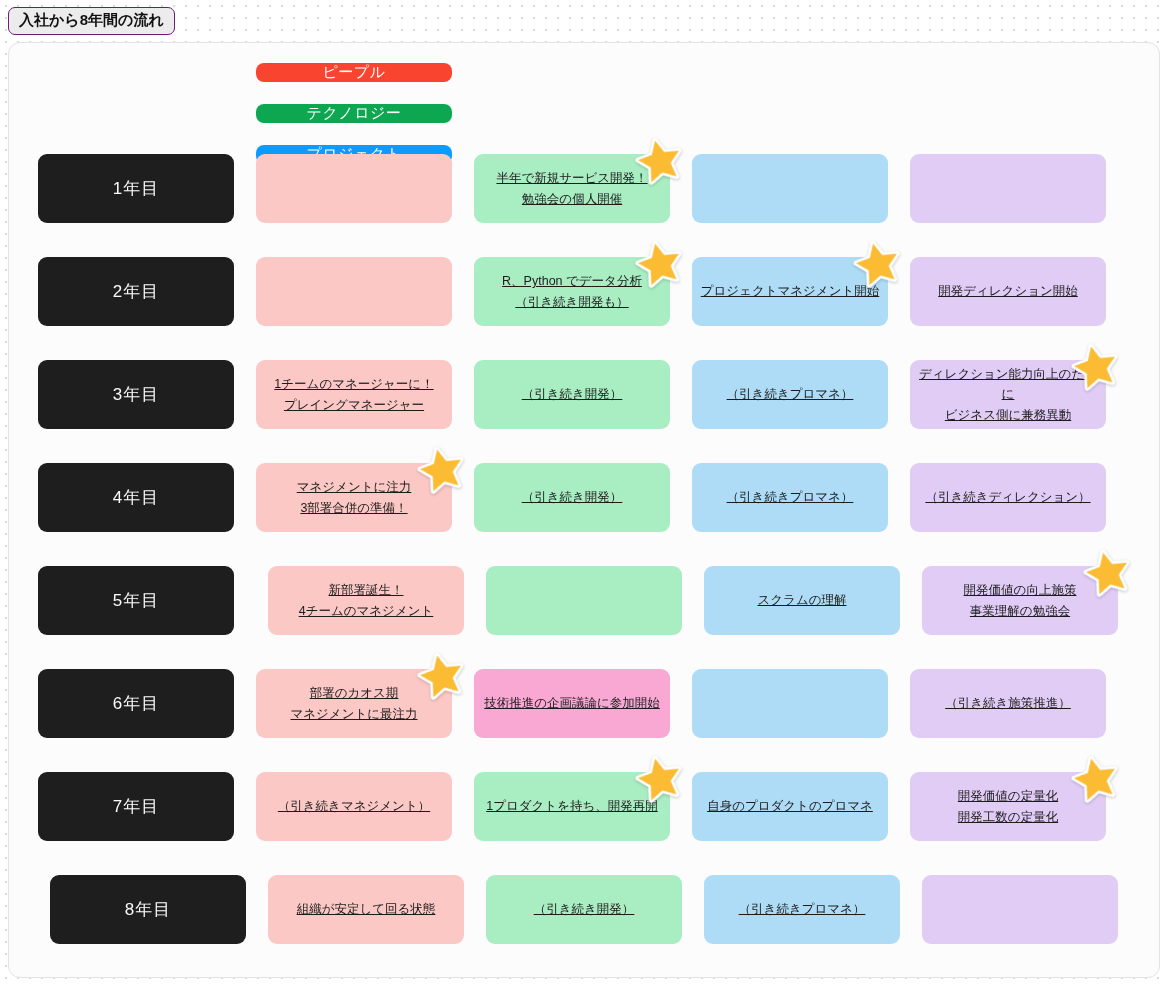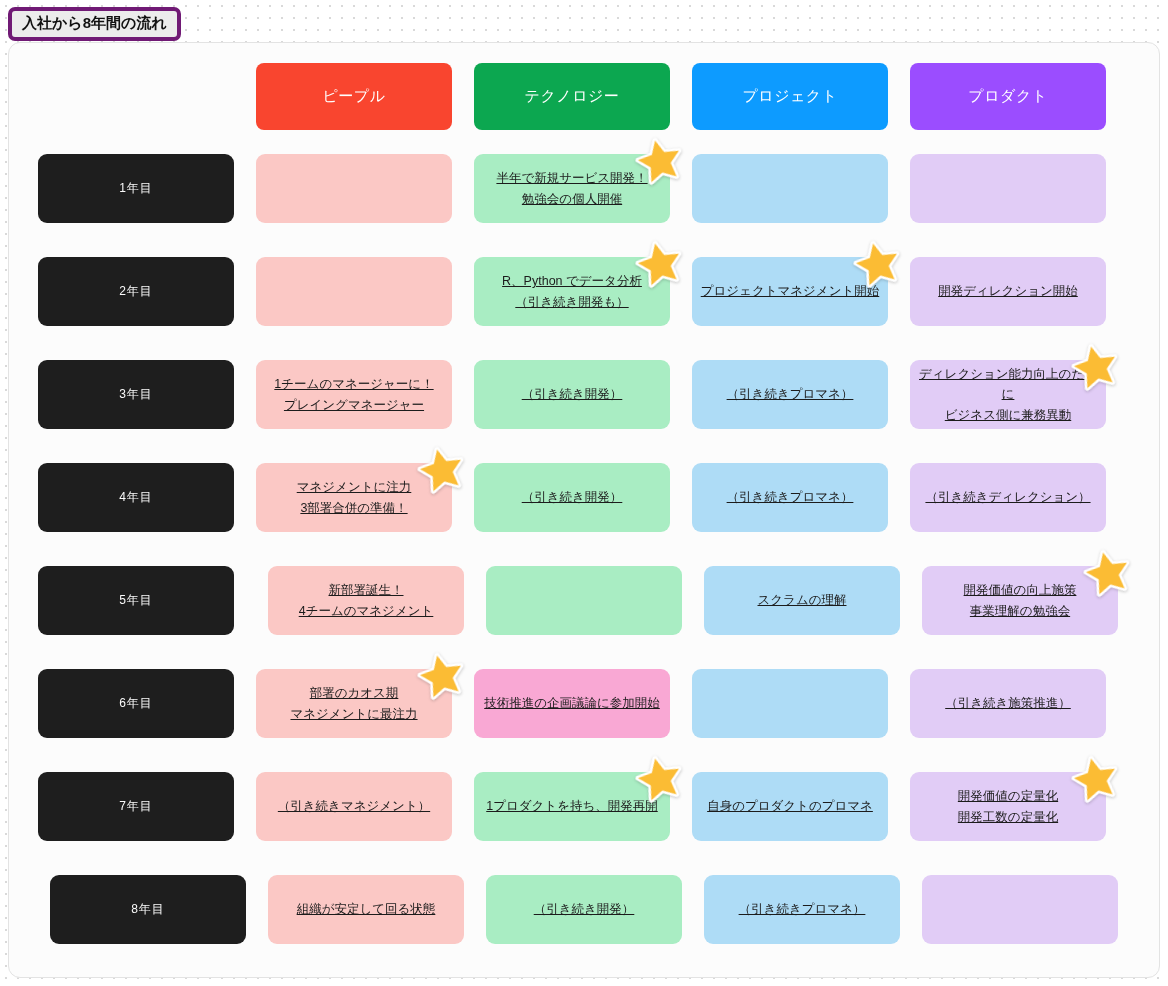"入社から8年間の流れ" .title-badge { border: 4px solid #701a75 -> 1px solid #701a75 }
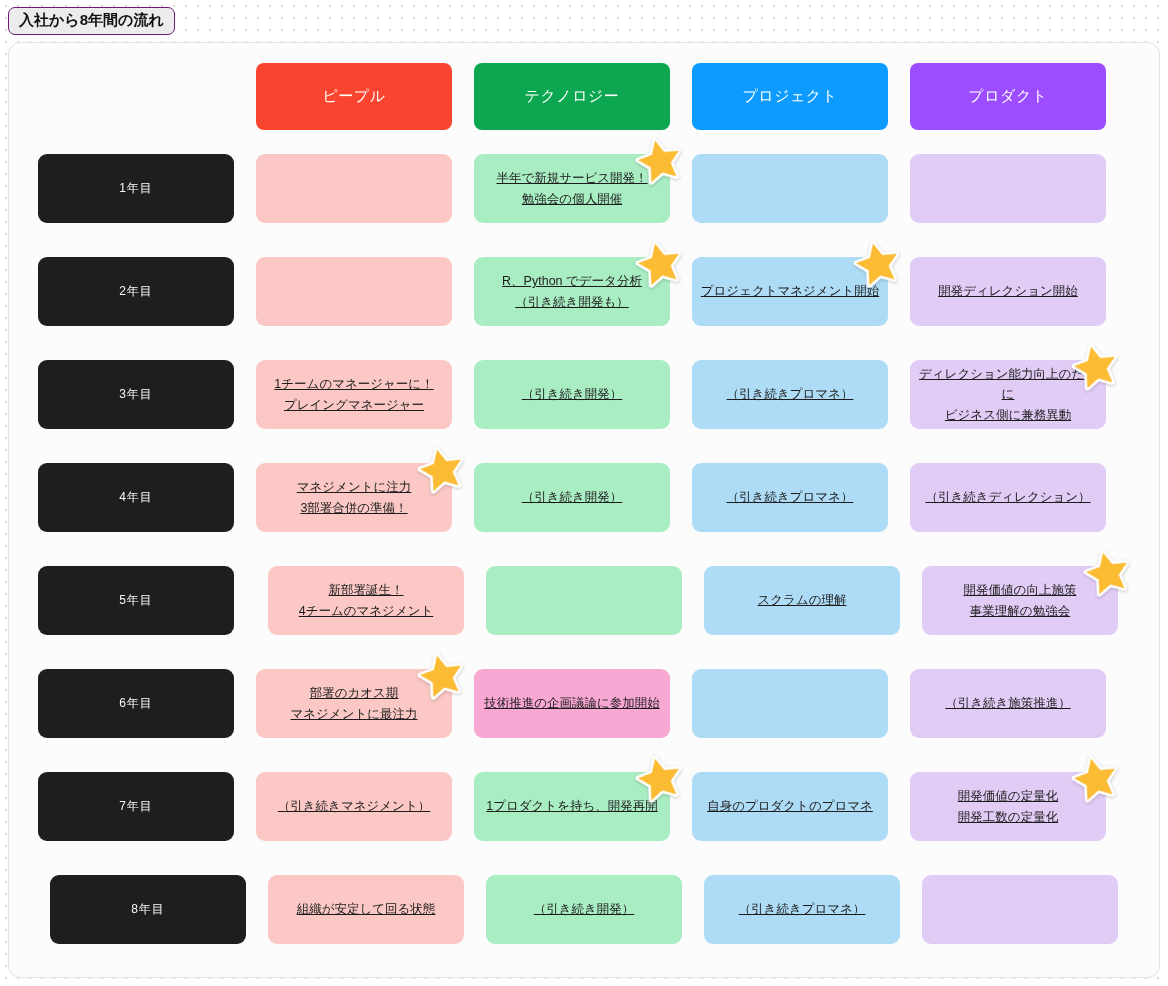"ピープル" .hdr-row { flex-direction: none -> column }
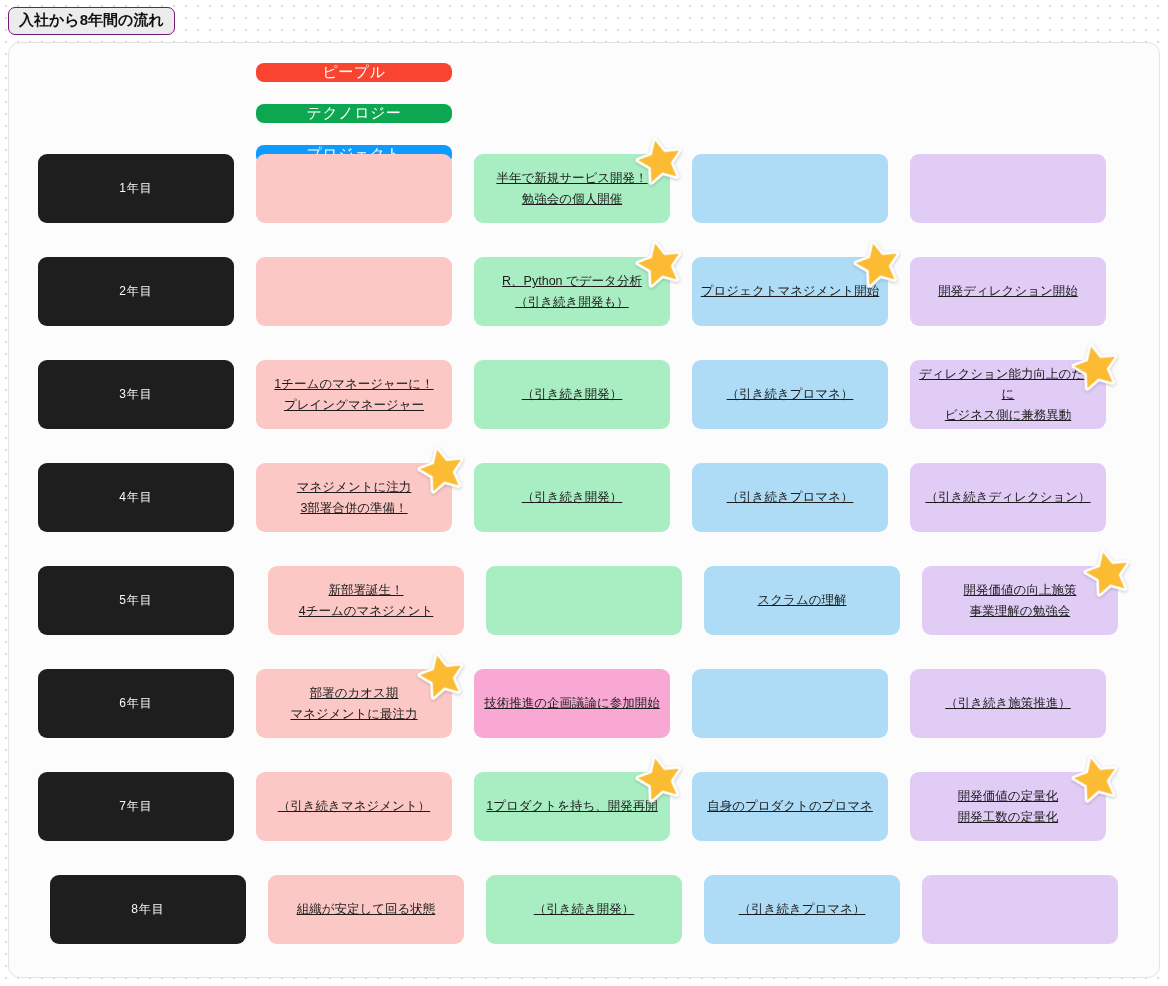"1年目" .year-label { font-size: 12px -> 17px }
